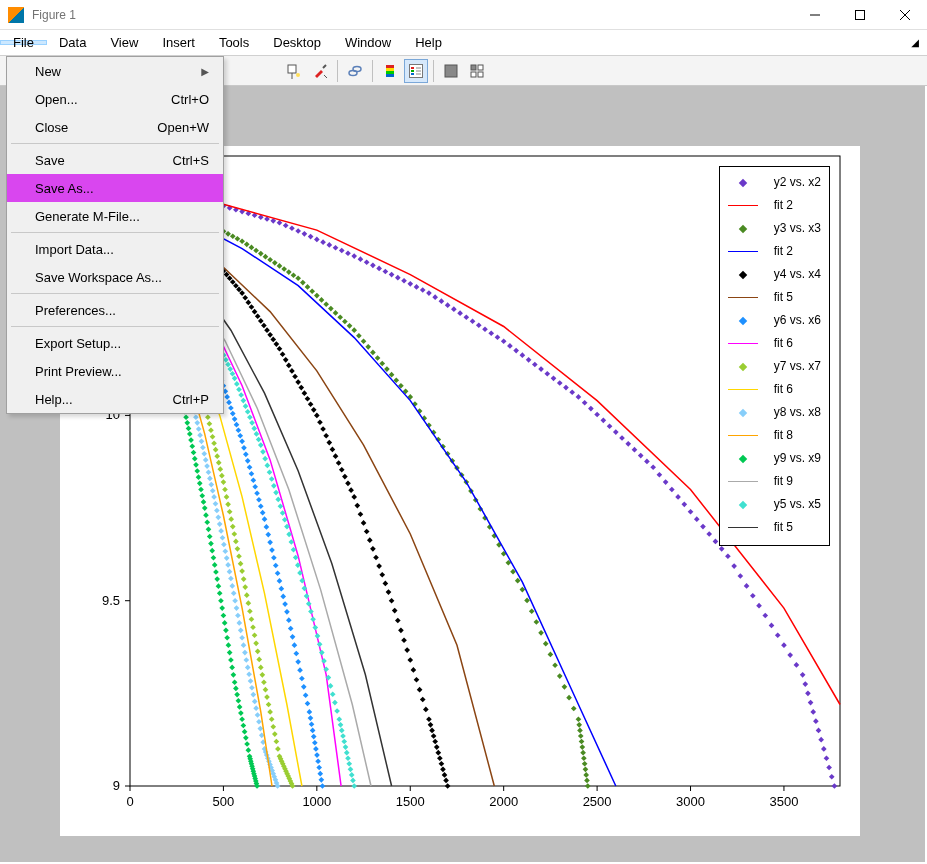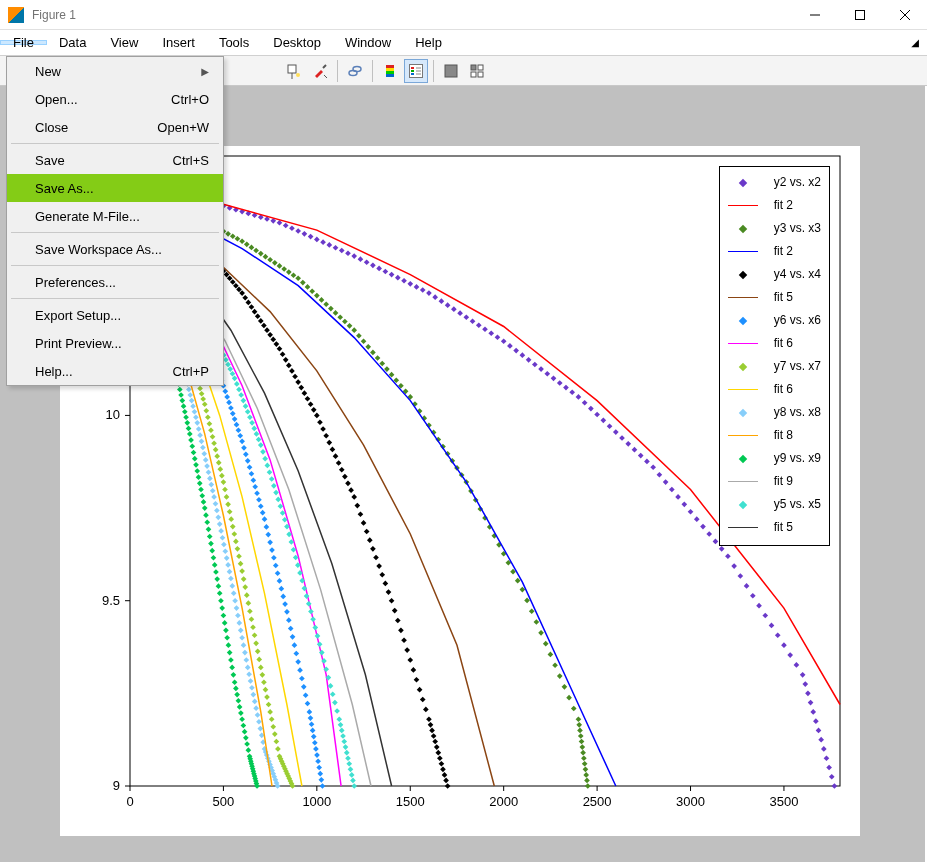"Save As..." .dropdown .row.highlight { background: #84cc16 -> #d946ef }
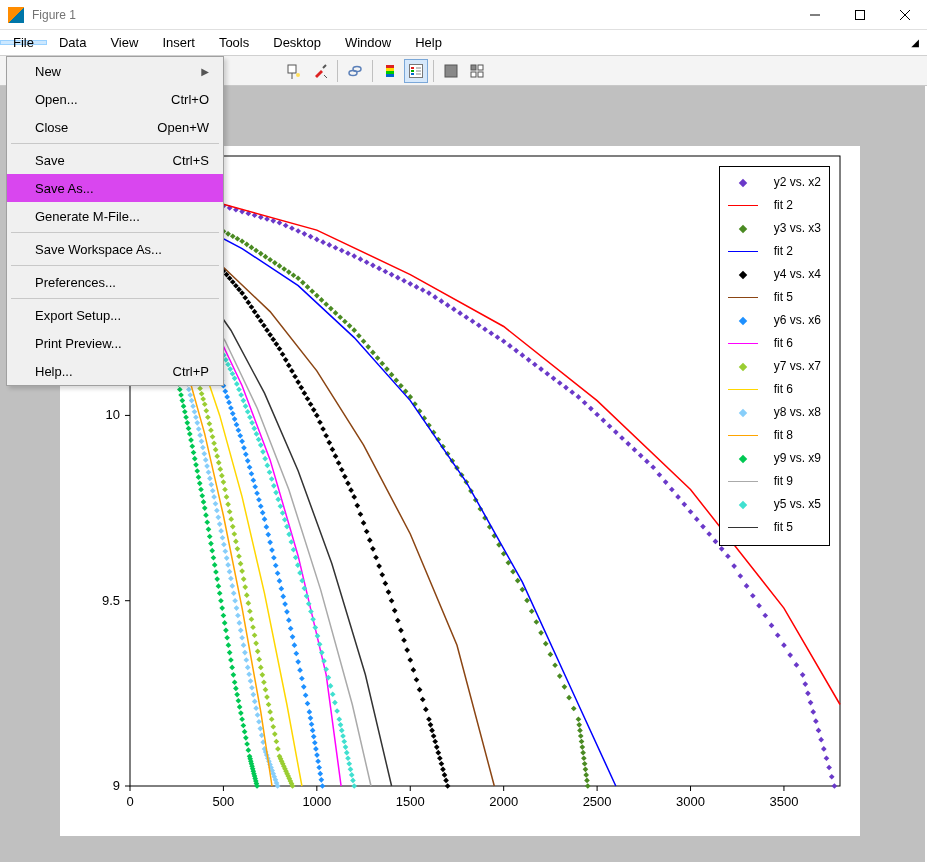"Import Data..." div.row { html: none -> <div> <span>Import Data...</span> </div> }
